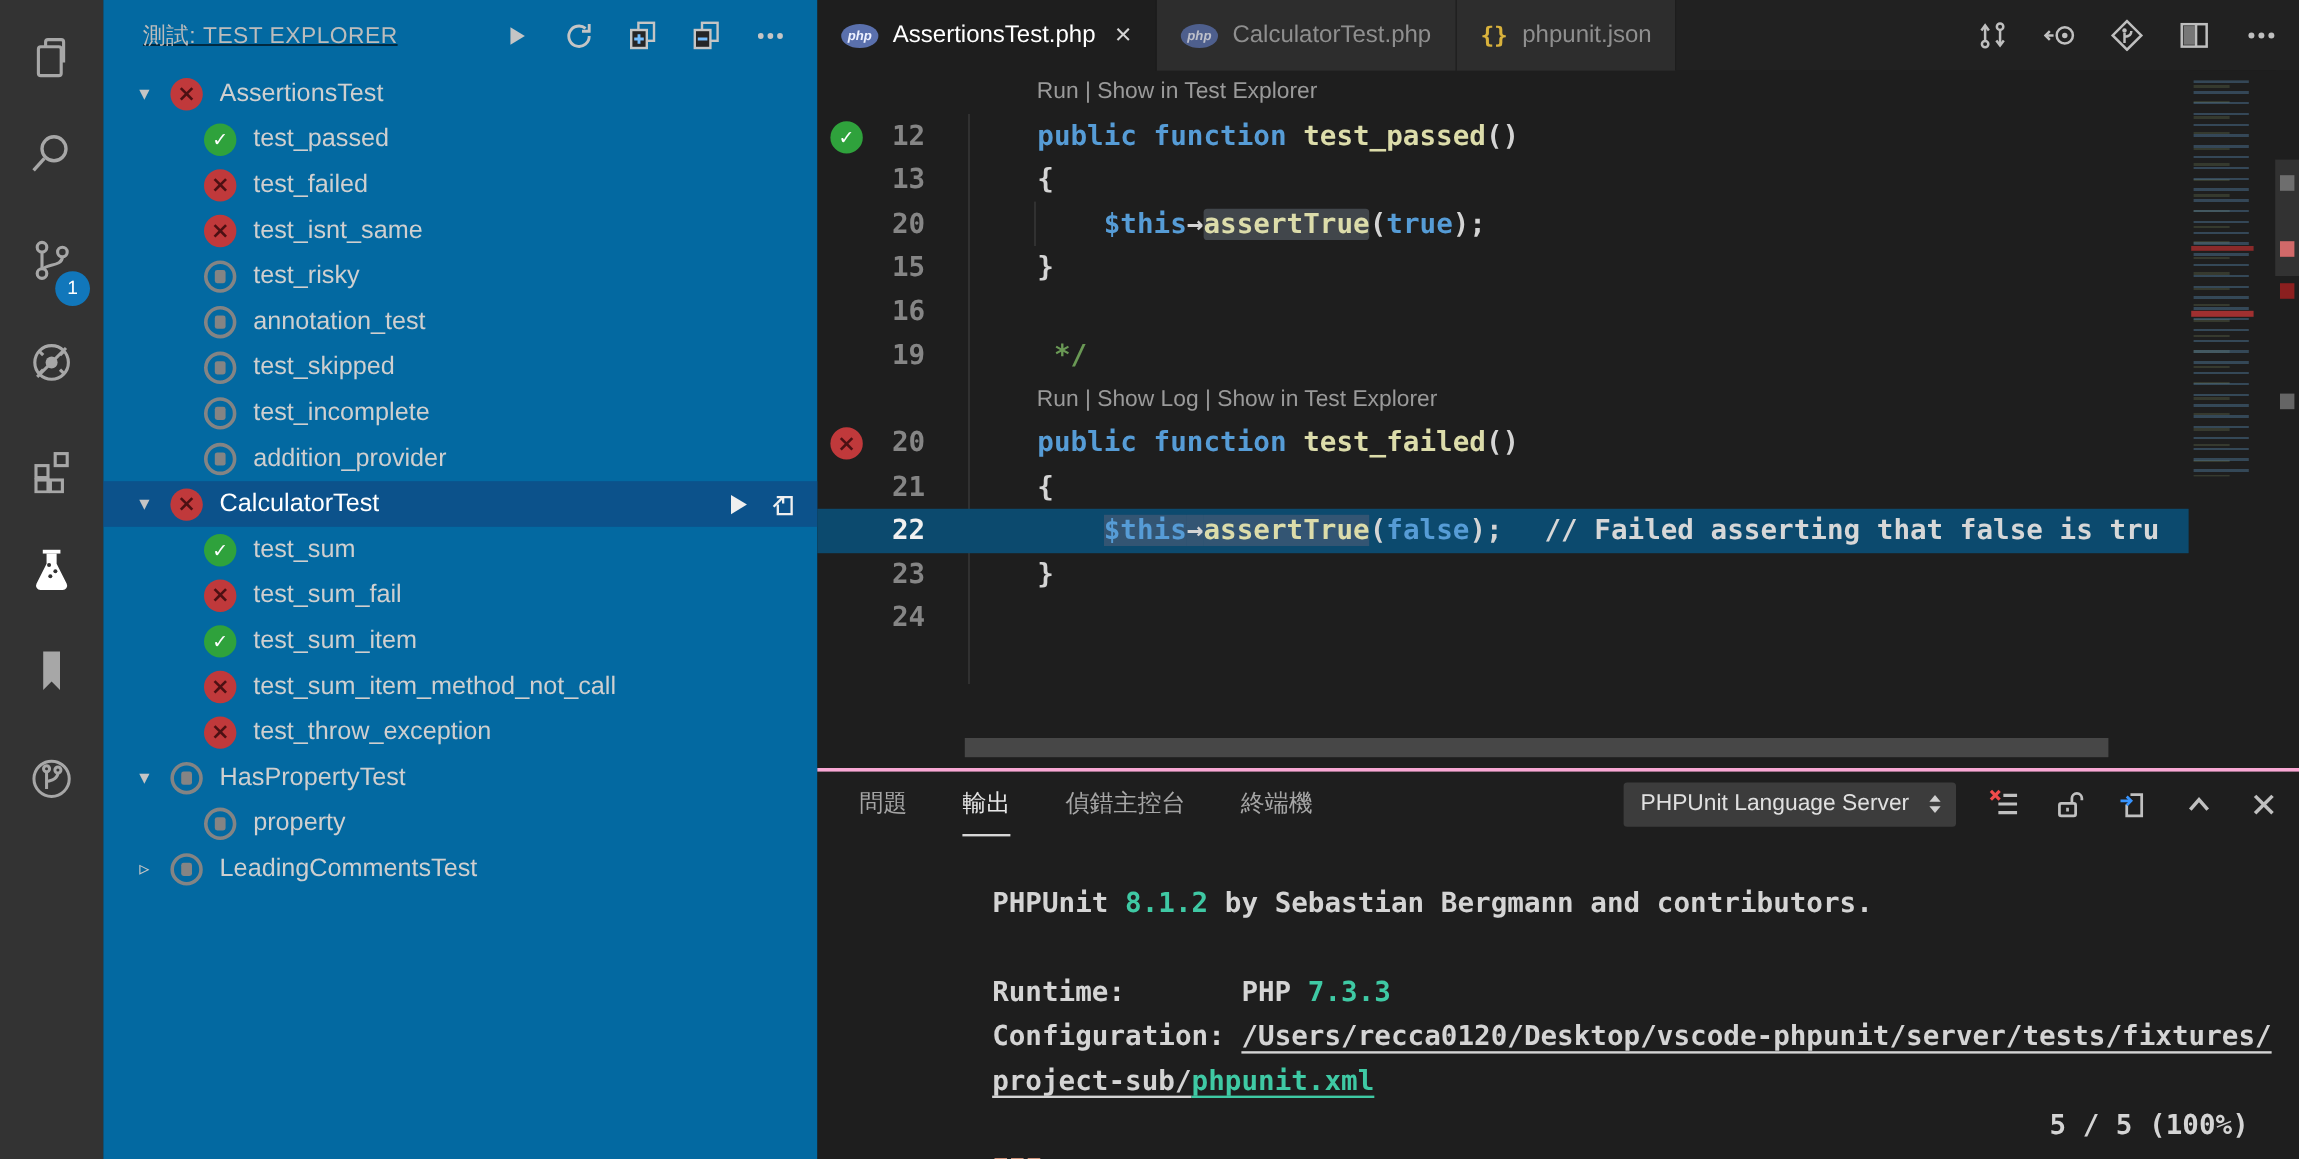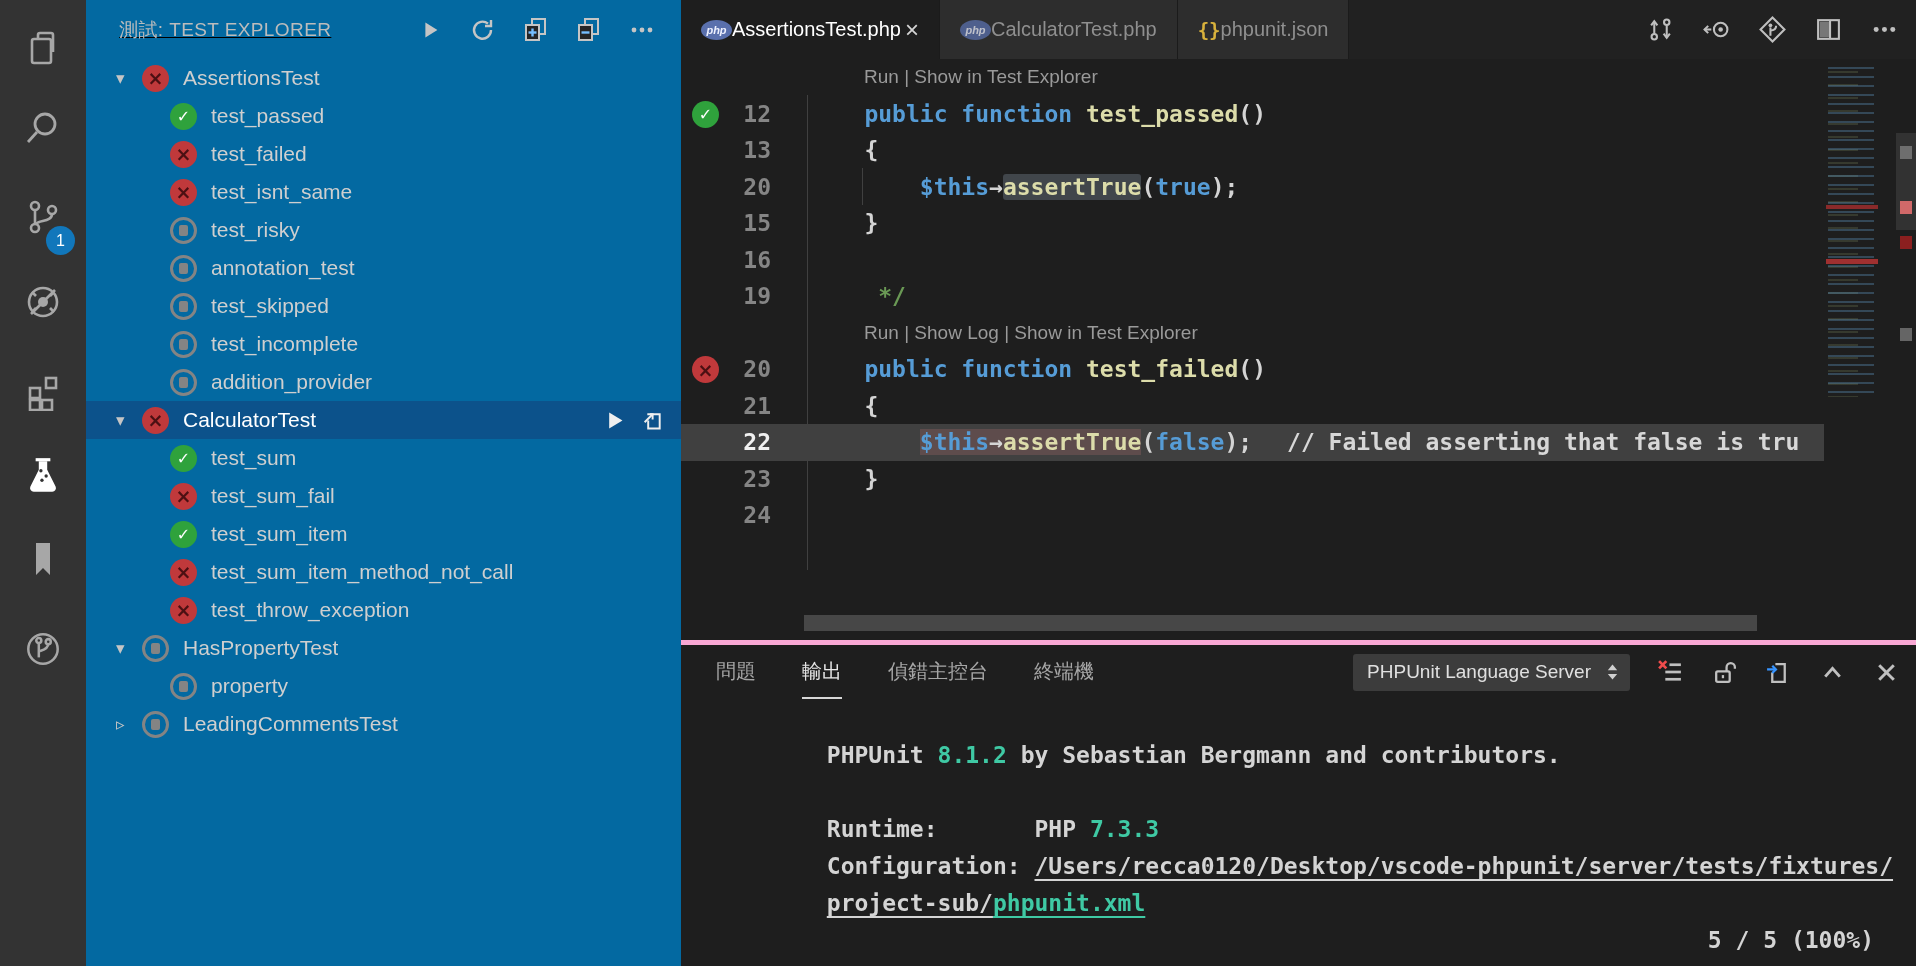"php" .tab { gap: none -> 12px }
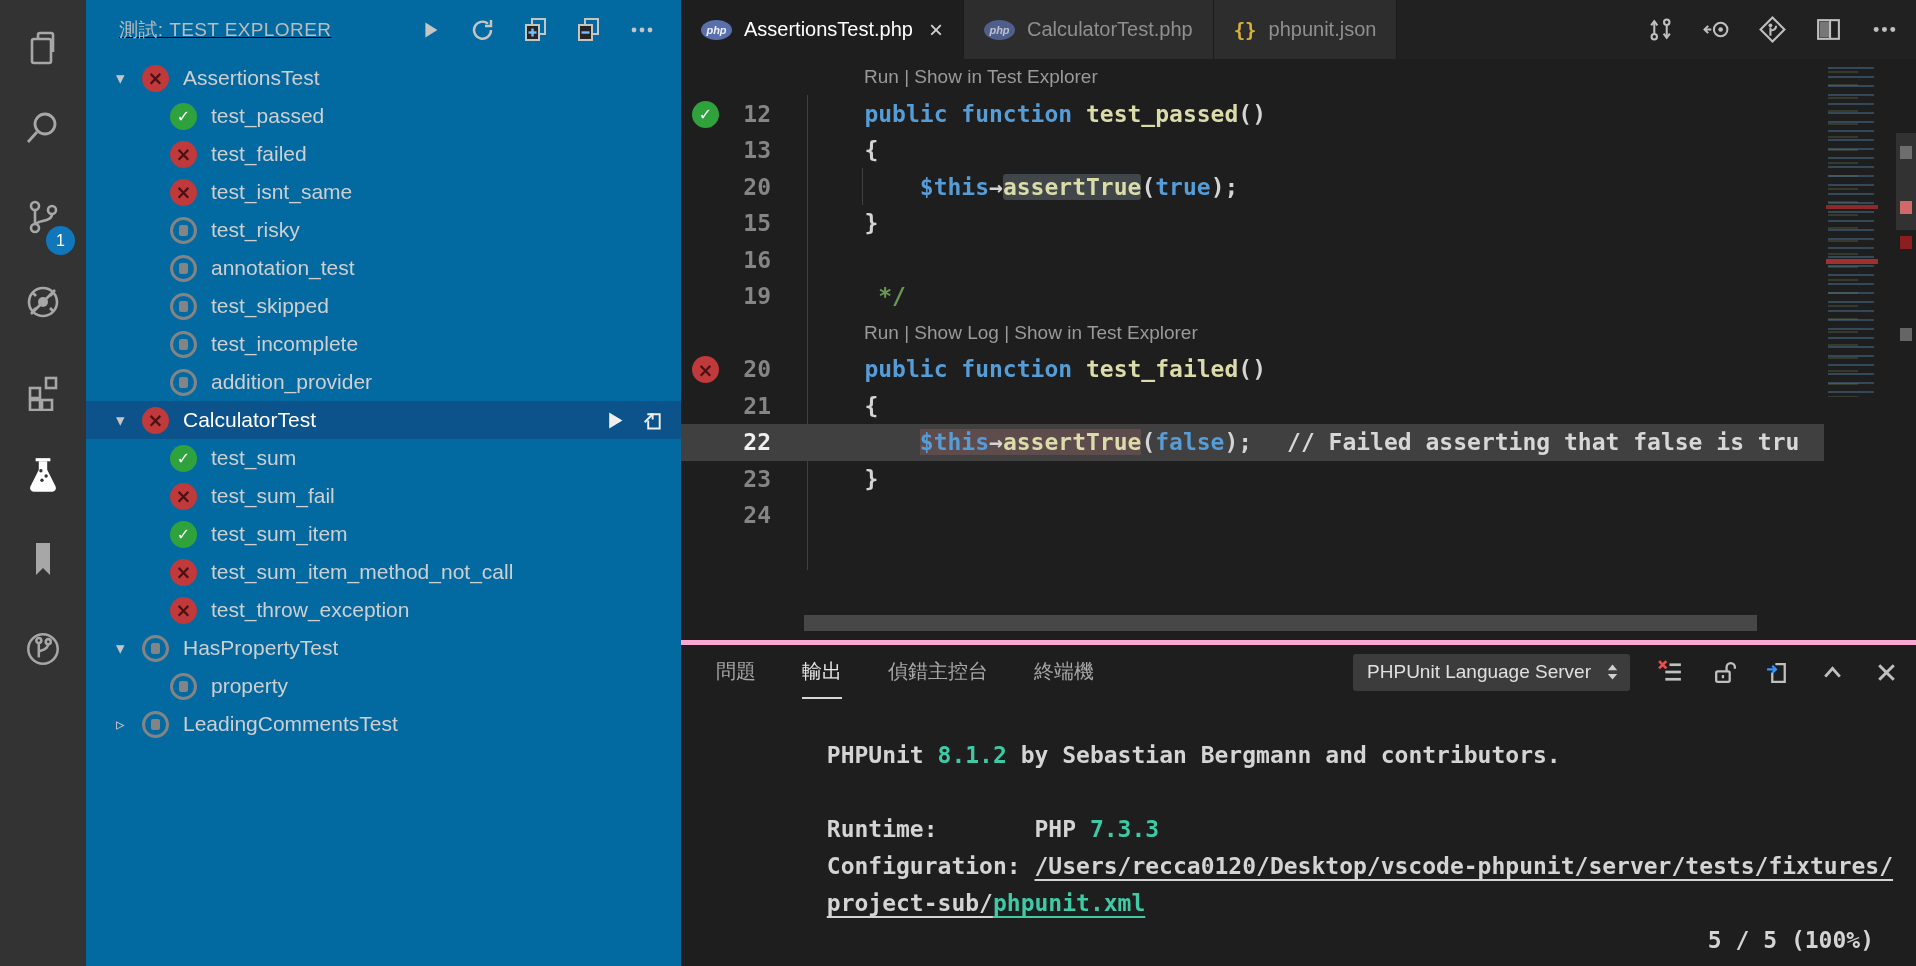"22" .crow.fail { background: #404040 -> #0c4a6e }
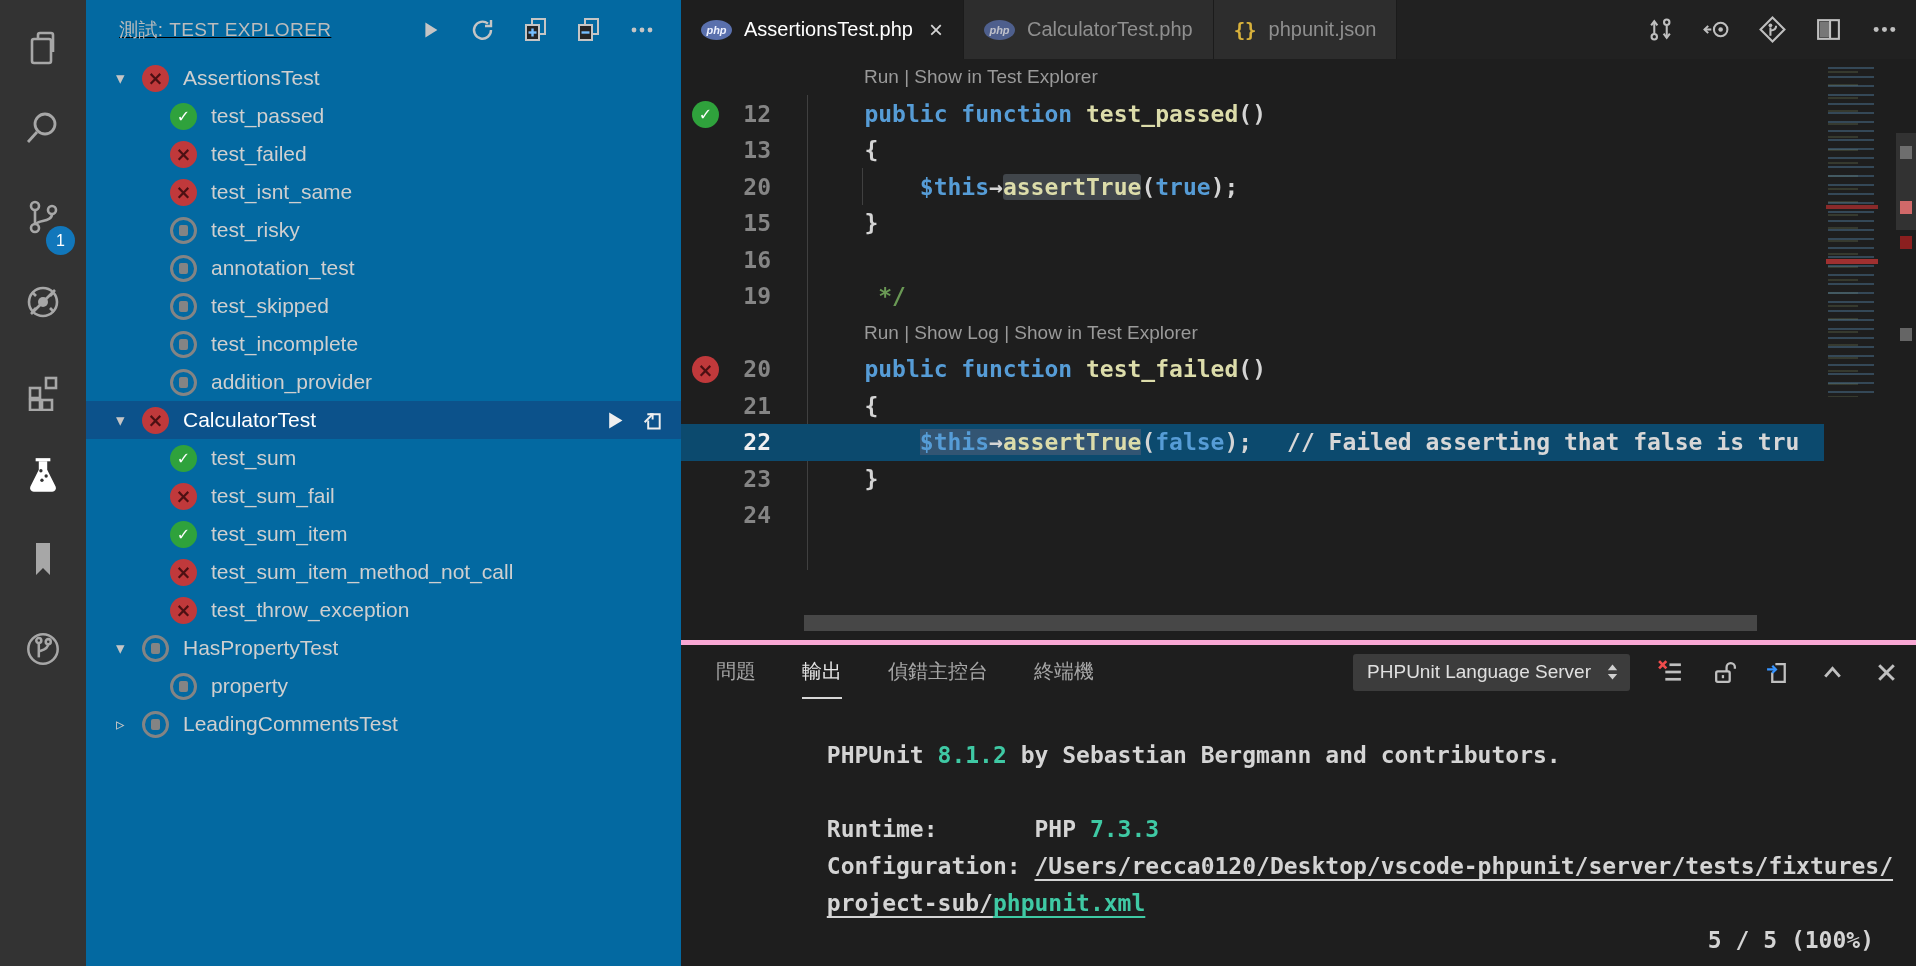"問題" .panel { border-top: 5px solid #f9a8d4 -> 3px solid #f9a8d4 }
